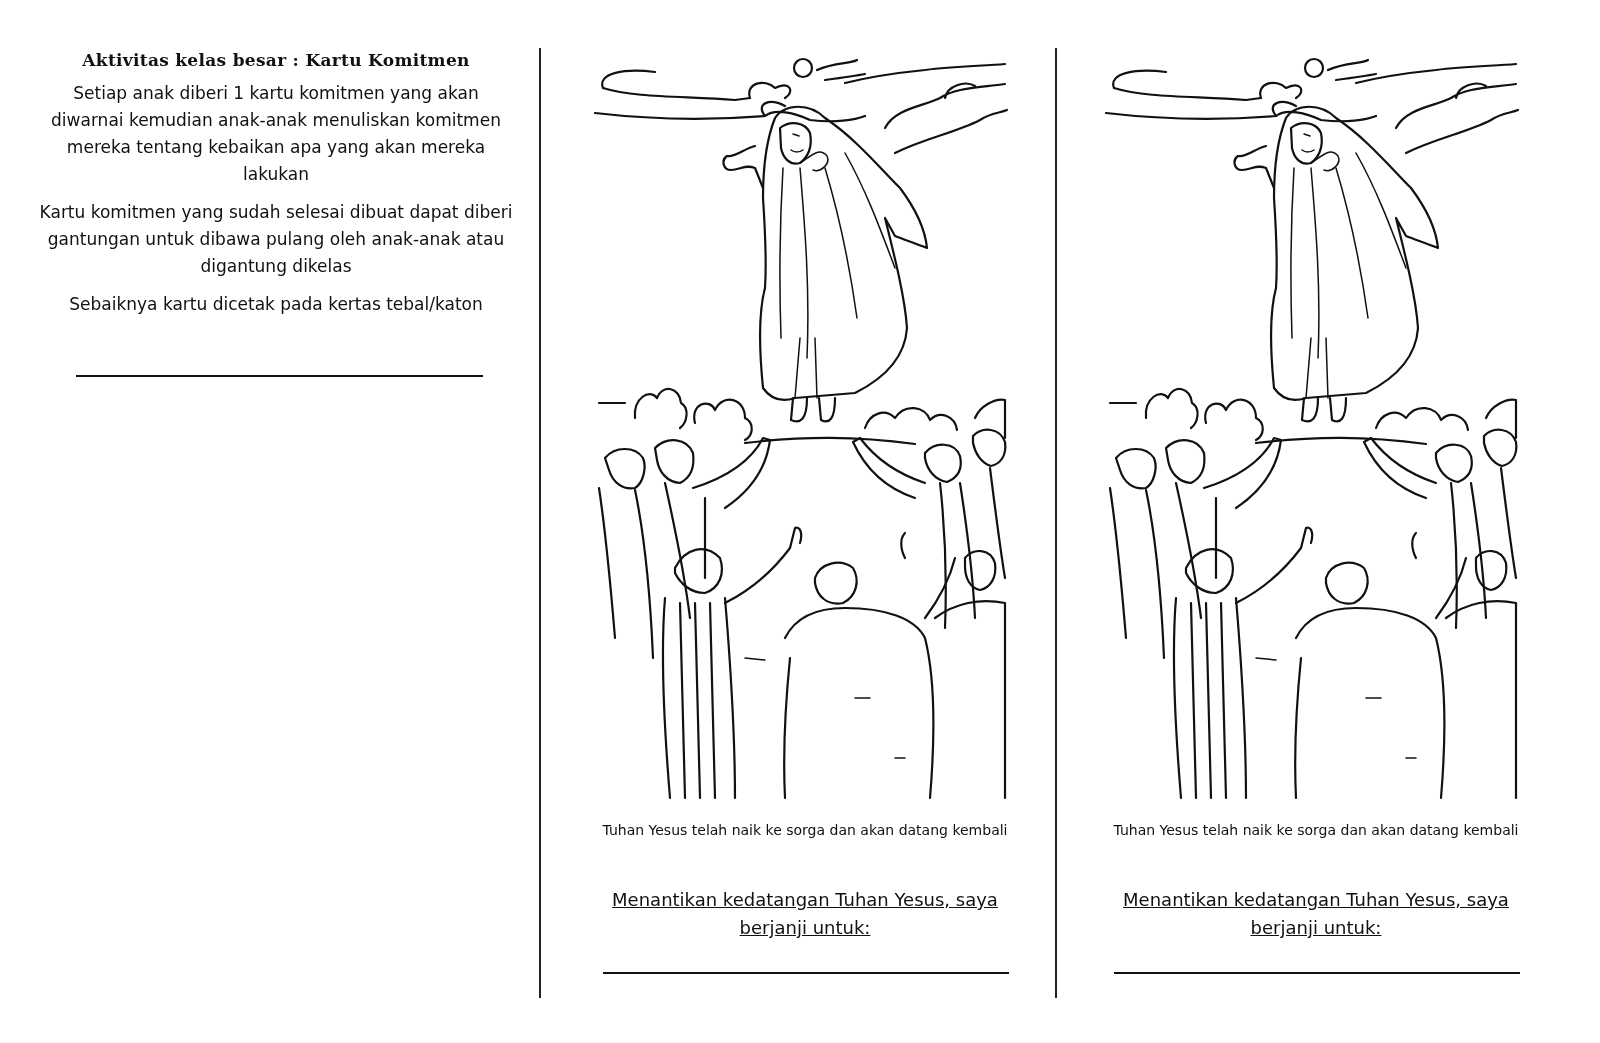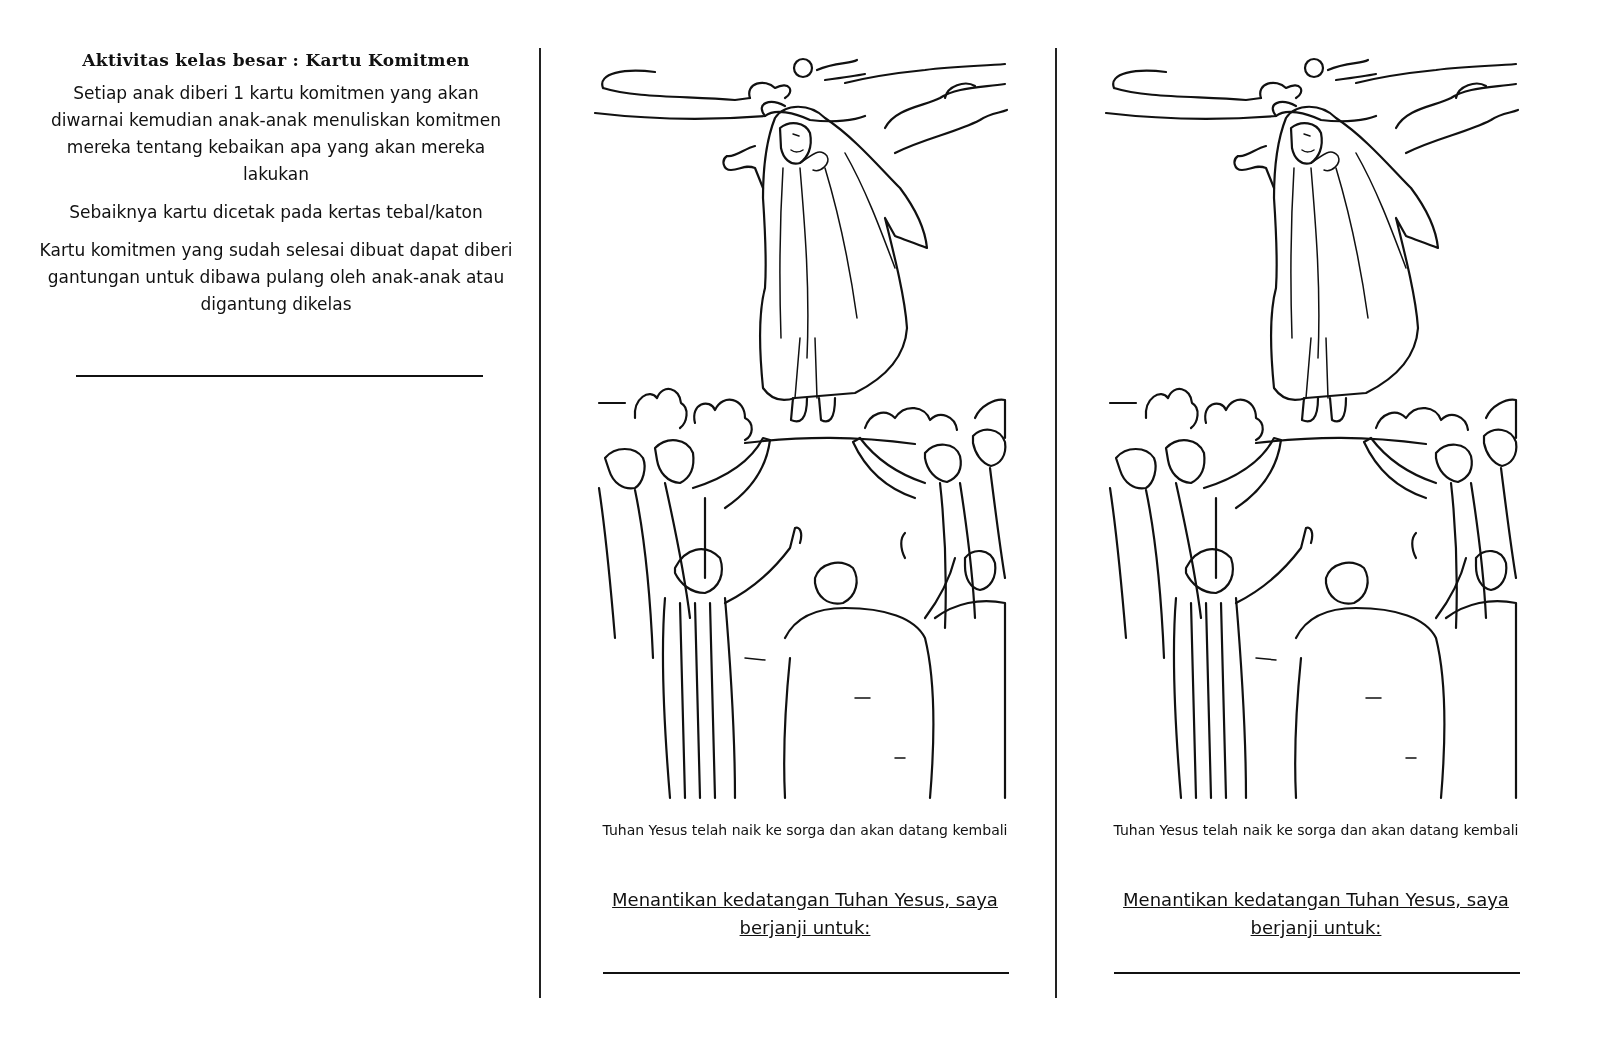"Sebaiknya kartu dicetak pada kertas" p.para { order: before "Kartu komitmen yang sudah selesai" -> after "Kartu komitmen yang sudah selesai" }
